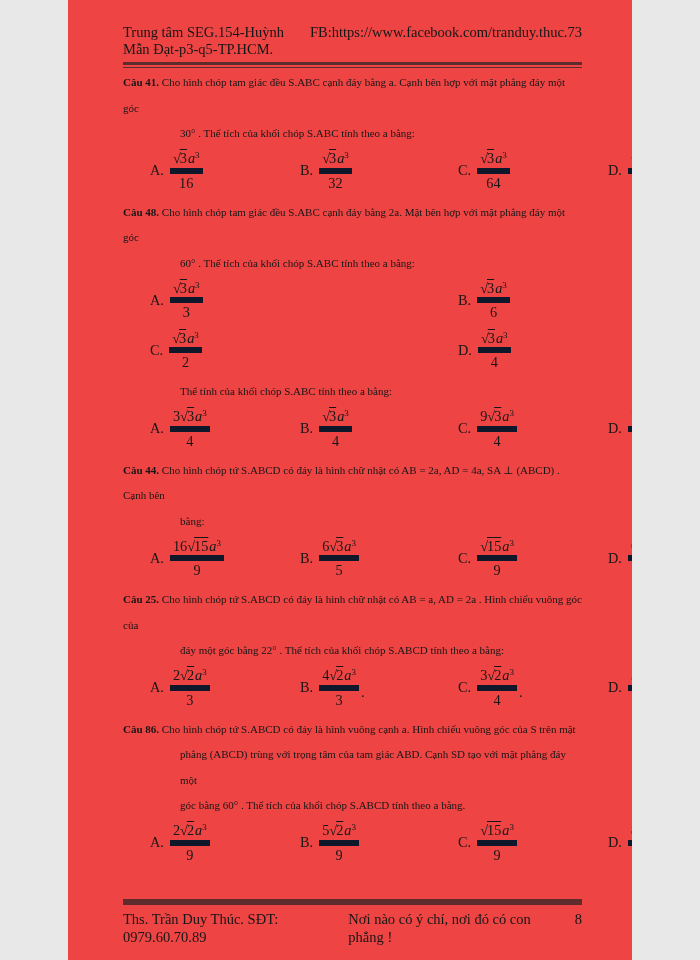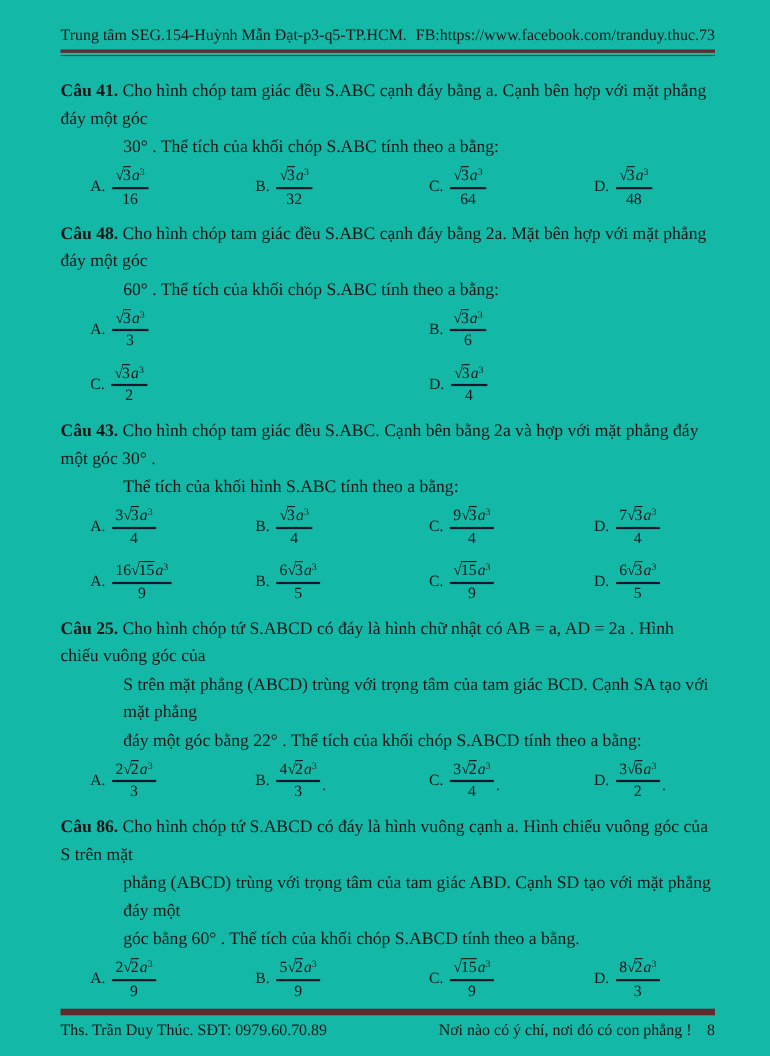"Trung tâm SEG.154-Huỳnh Mẫn" .page { background: #14b8a6 -> #ef4444; width: 700px -> 564px }
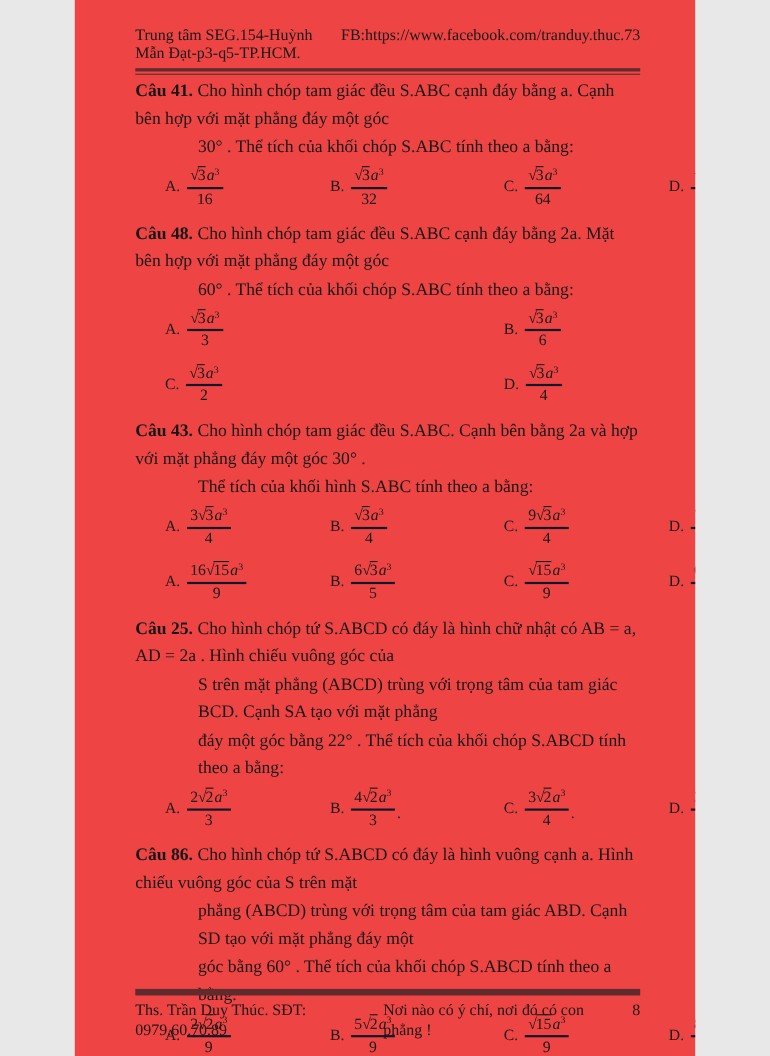"Câu 41. Cho hình chóp" .qline { font-size: 16px -> 11px }
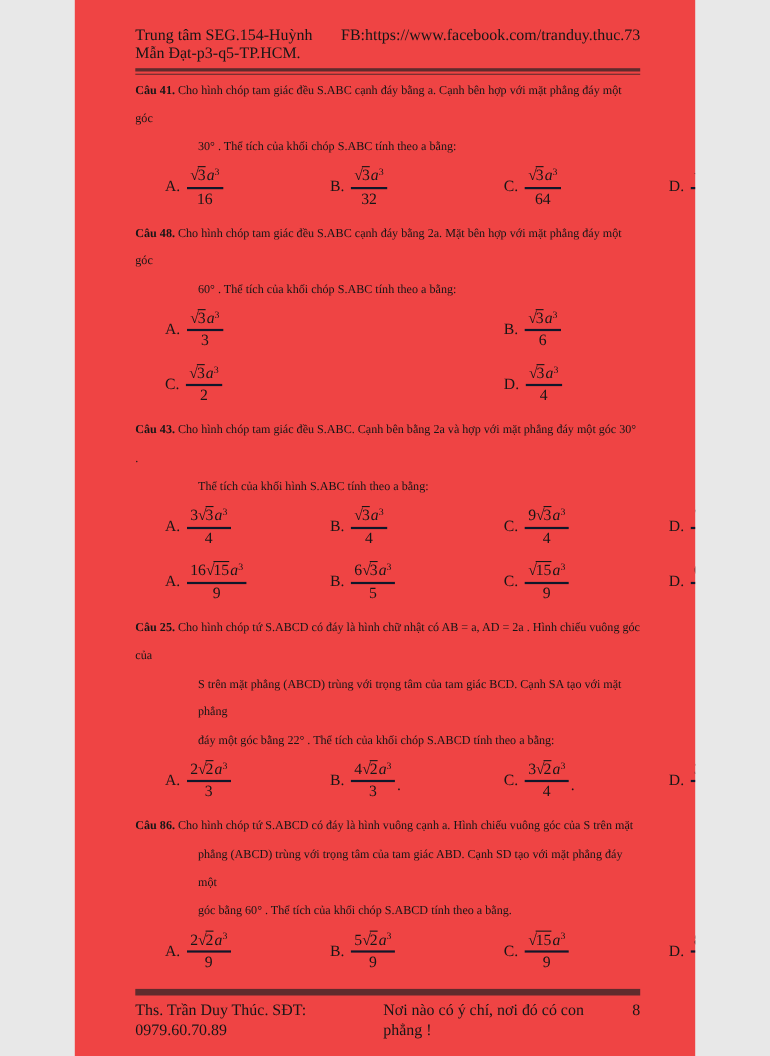"√3a3" .num { border-bottom: 2px solid #0f172a -> 6px solid #0f172a }
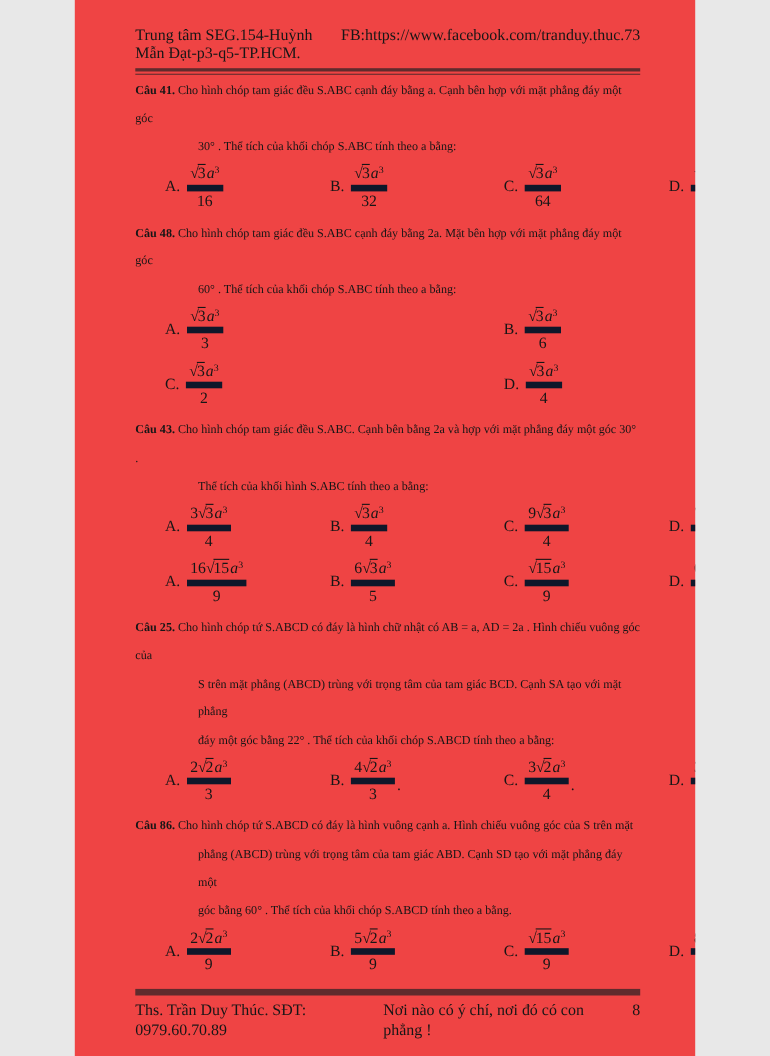"Câu 43. Cho hình chóp" div.qline { html: <div><span>Câu 43.</span> Cho hình chóp tam giác đều S.ABC. Cạnh bên bằng 2a và hợp với mặt phẳng đáy một góc 30° .</div> -> none }
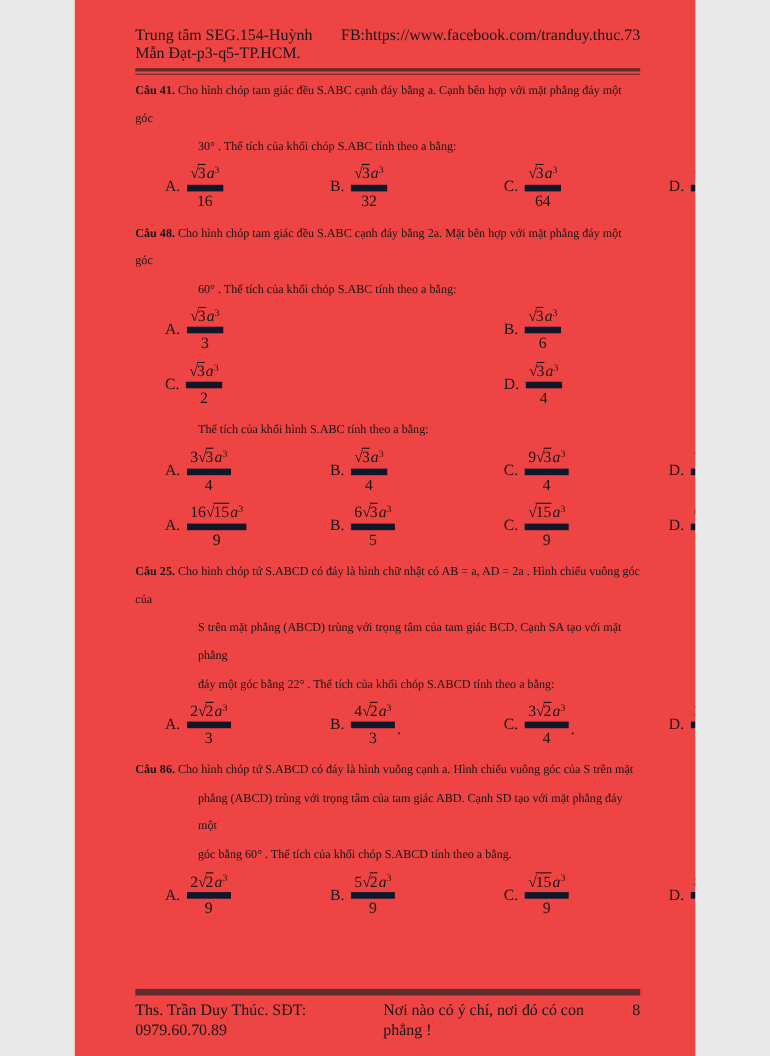"Thể tích của khối hình" div.qline { text: tích của khối hình -> tính của khối chóp }
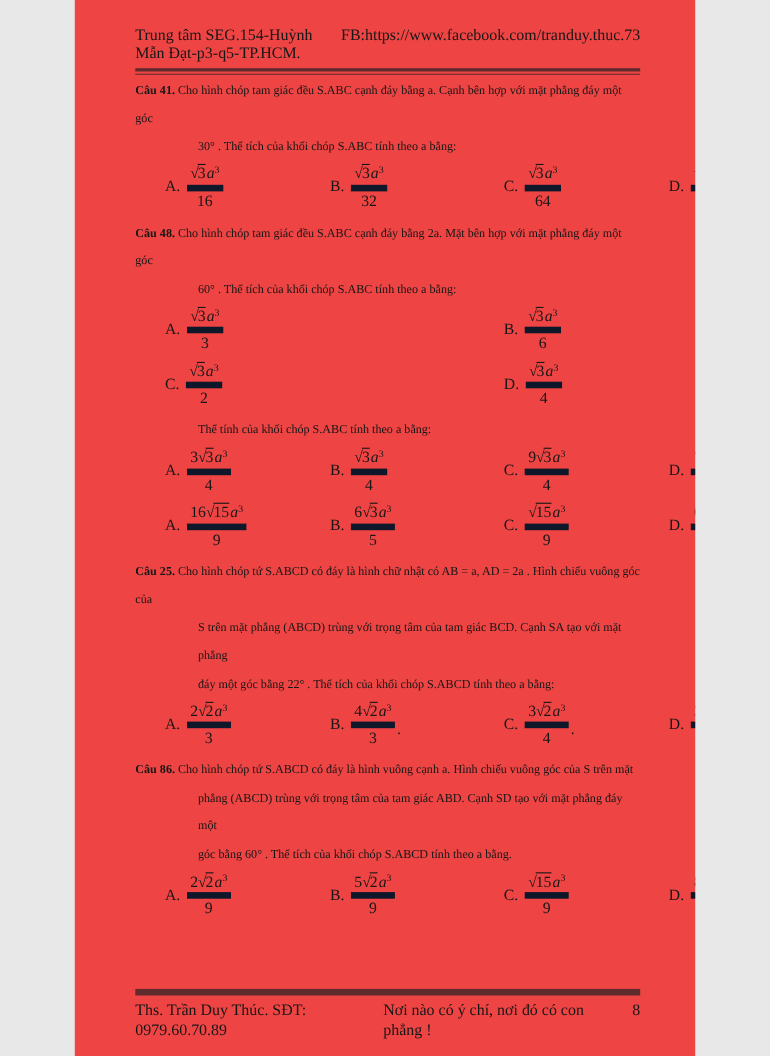"Câu 44. Cho hình chóp" div.qline { html: none -> <div><span>Câu 44.</span> Cho hình chóp tứ S.ABCD có đáy là hình chữ nhật có AB = 2a, AD = 4a, SA ⊥ (ABCD) . Cạnh bên</div> }
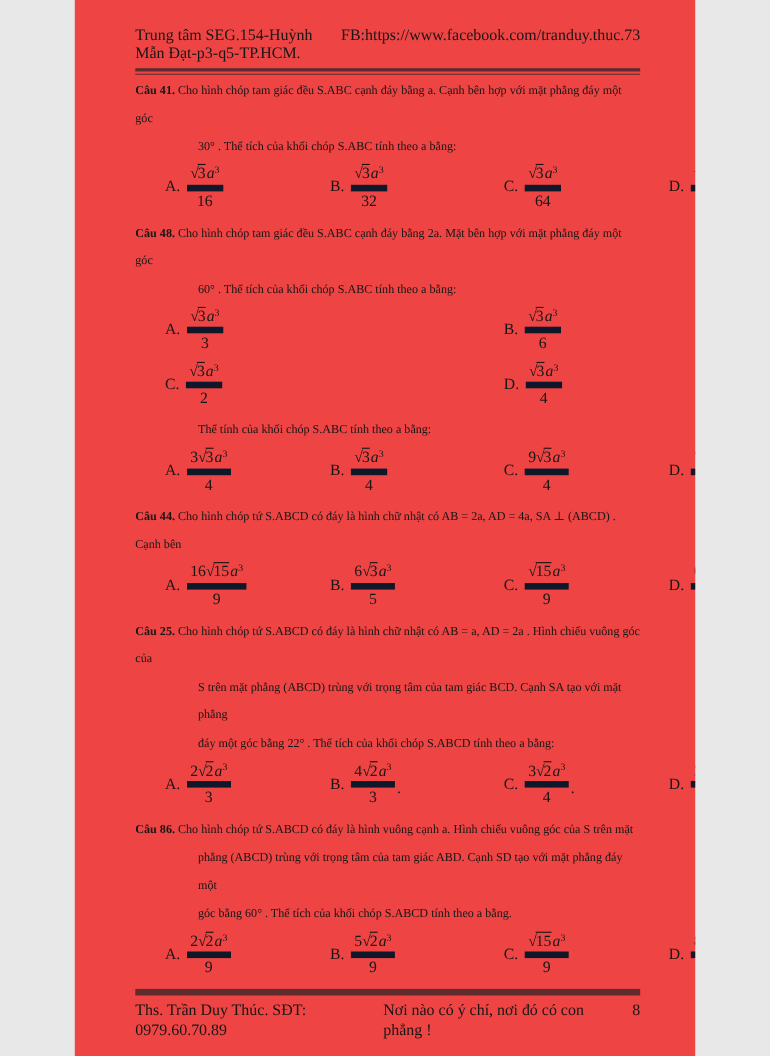"bằng:" div.qline { html: none -> <div>bằng:</div> }
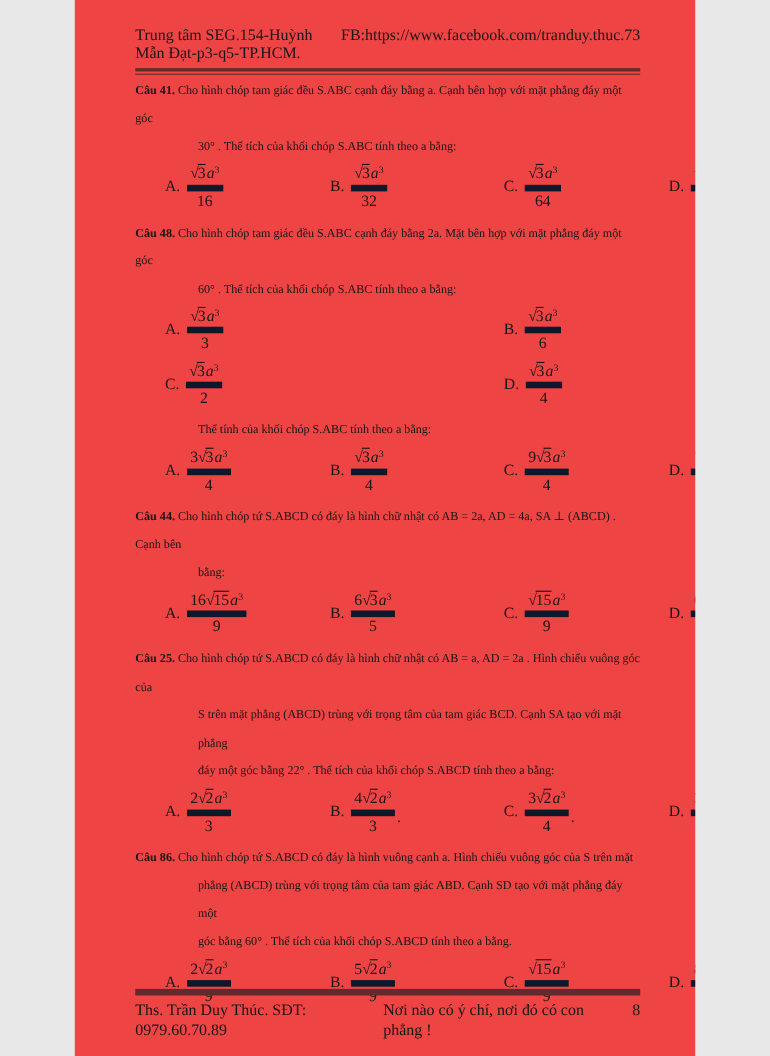"S trên mặt phẳng (ABCD)" div.qline { html: <div>S trên mặt phẳng (ABCD) trùng với trọng tâm của tam giác BCD. Cạnh SA tạo với mặt phẳng</div> -> none }
